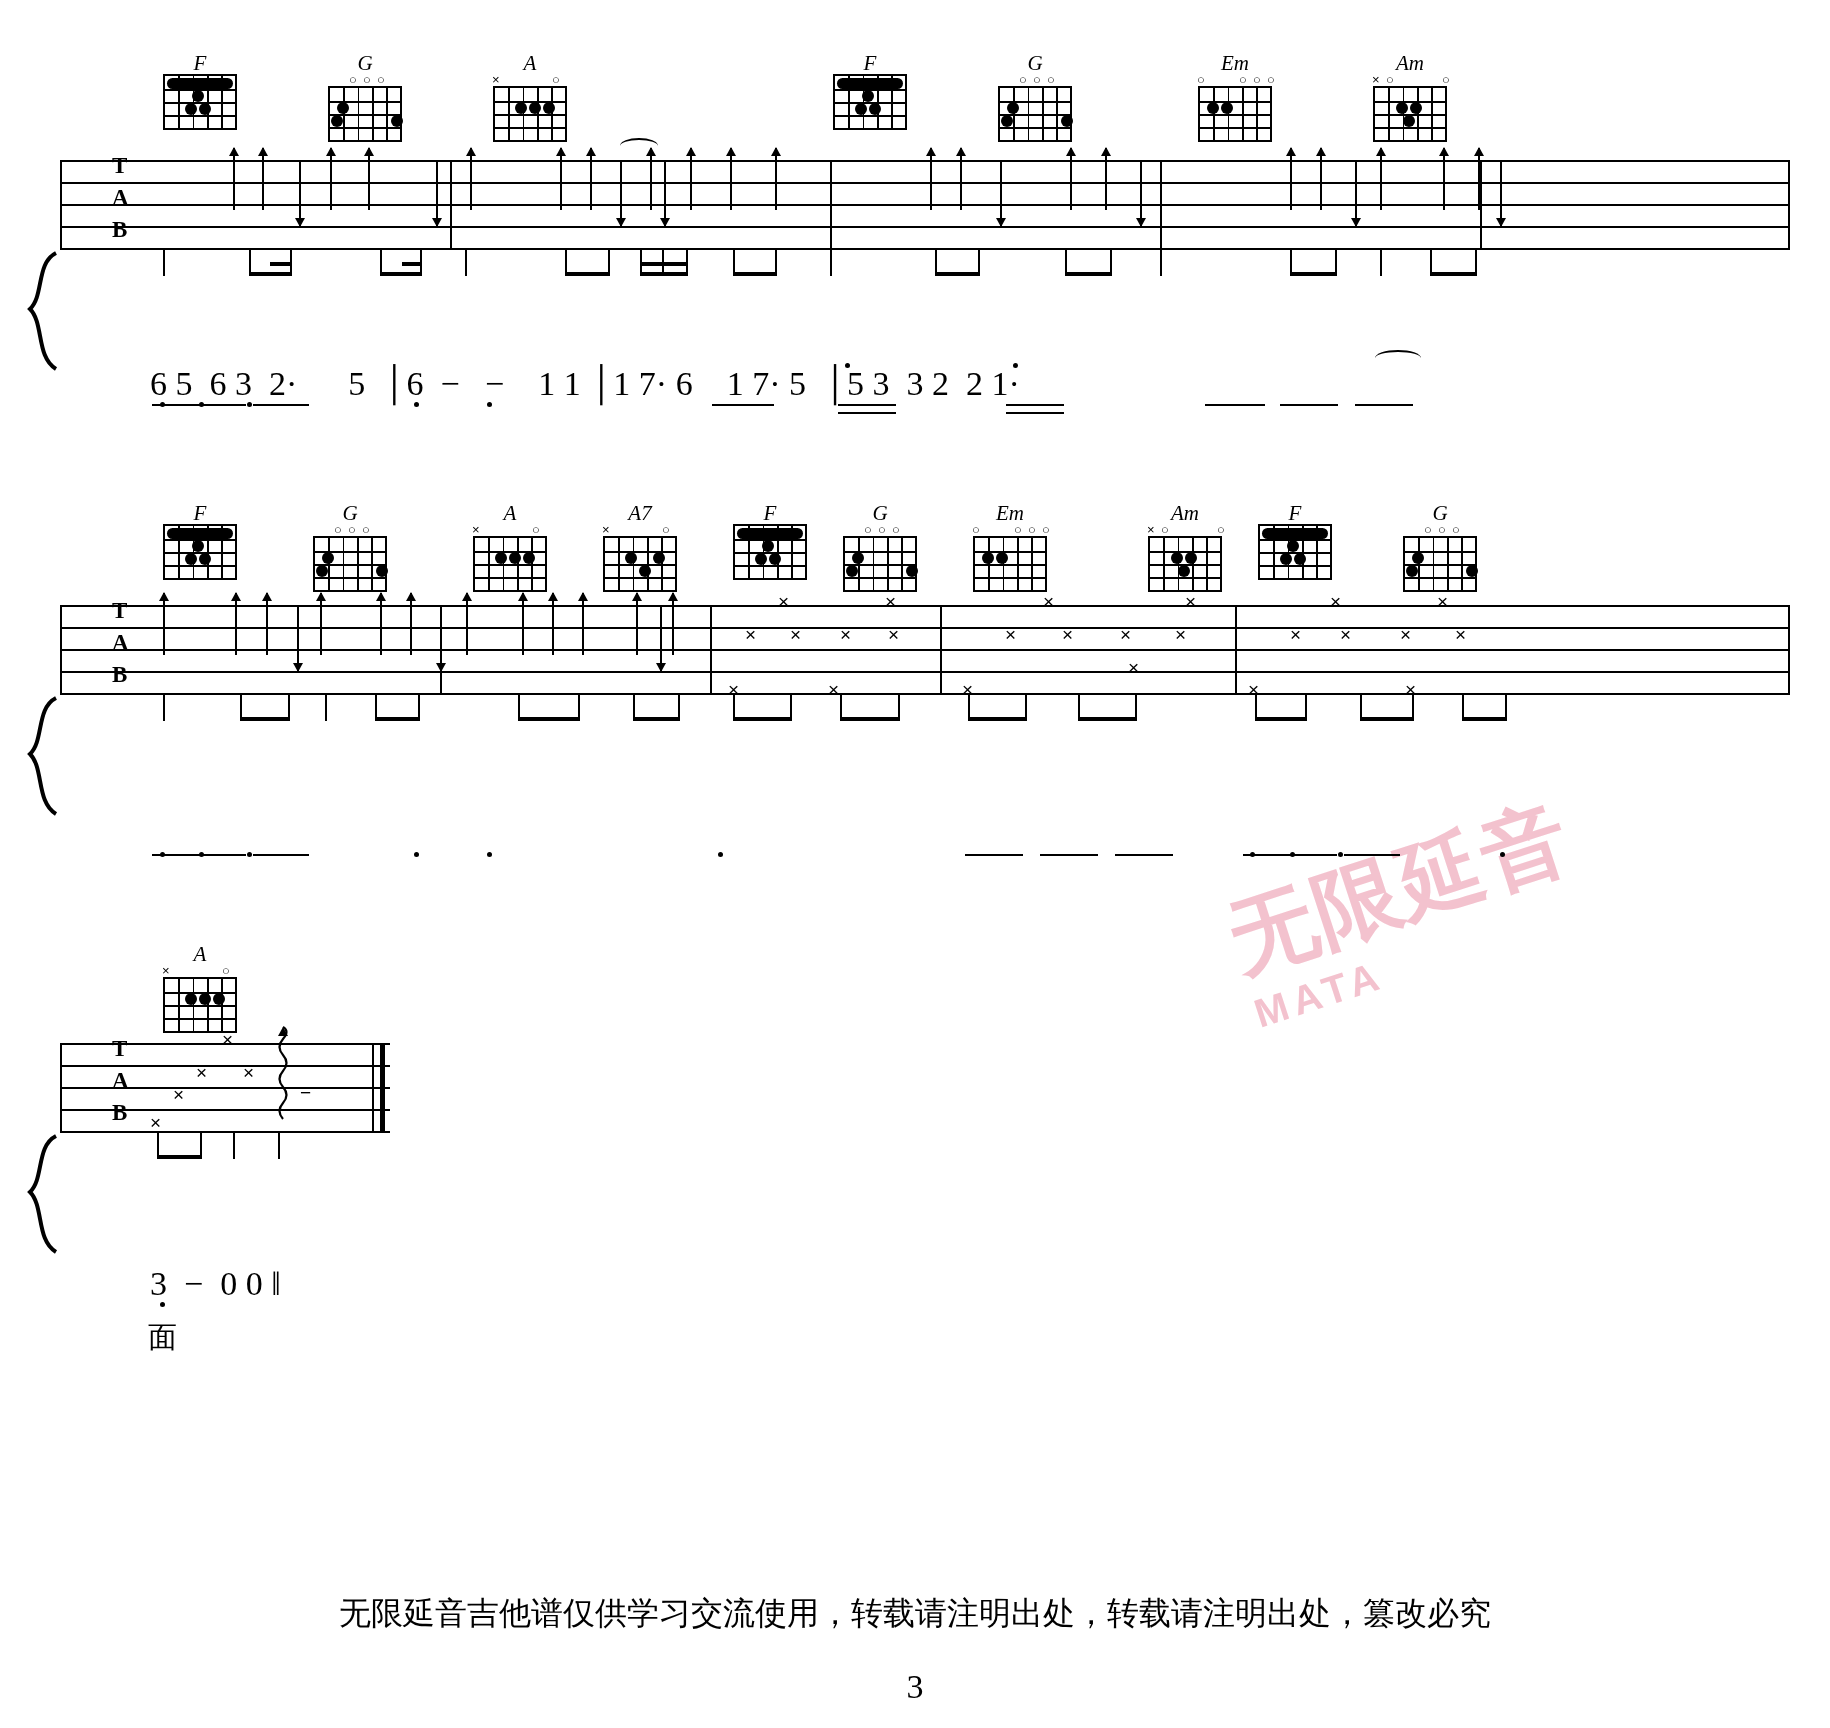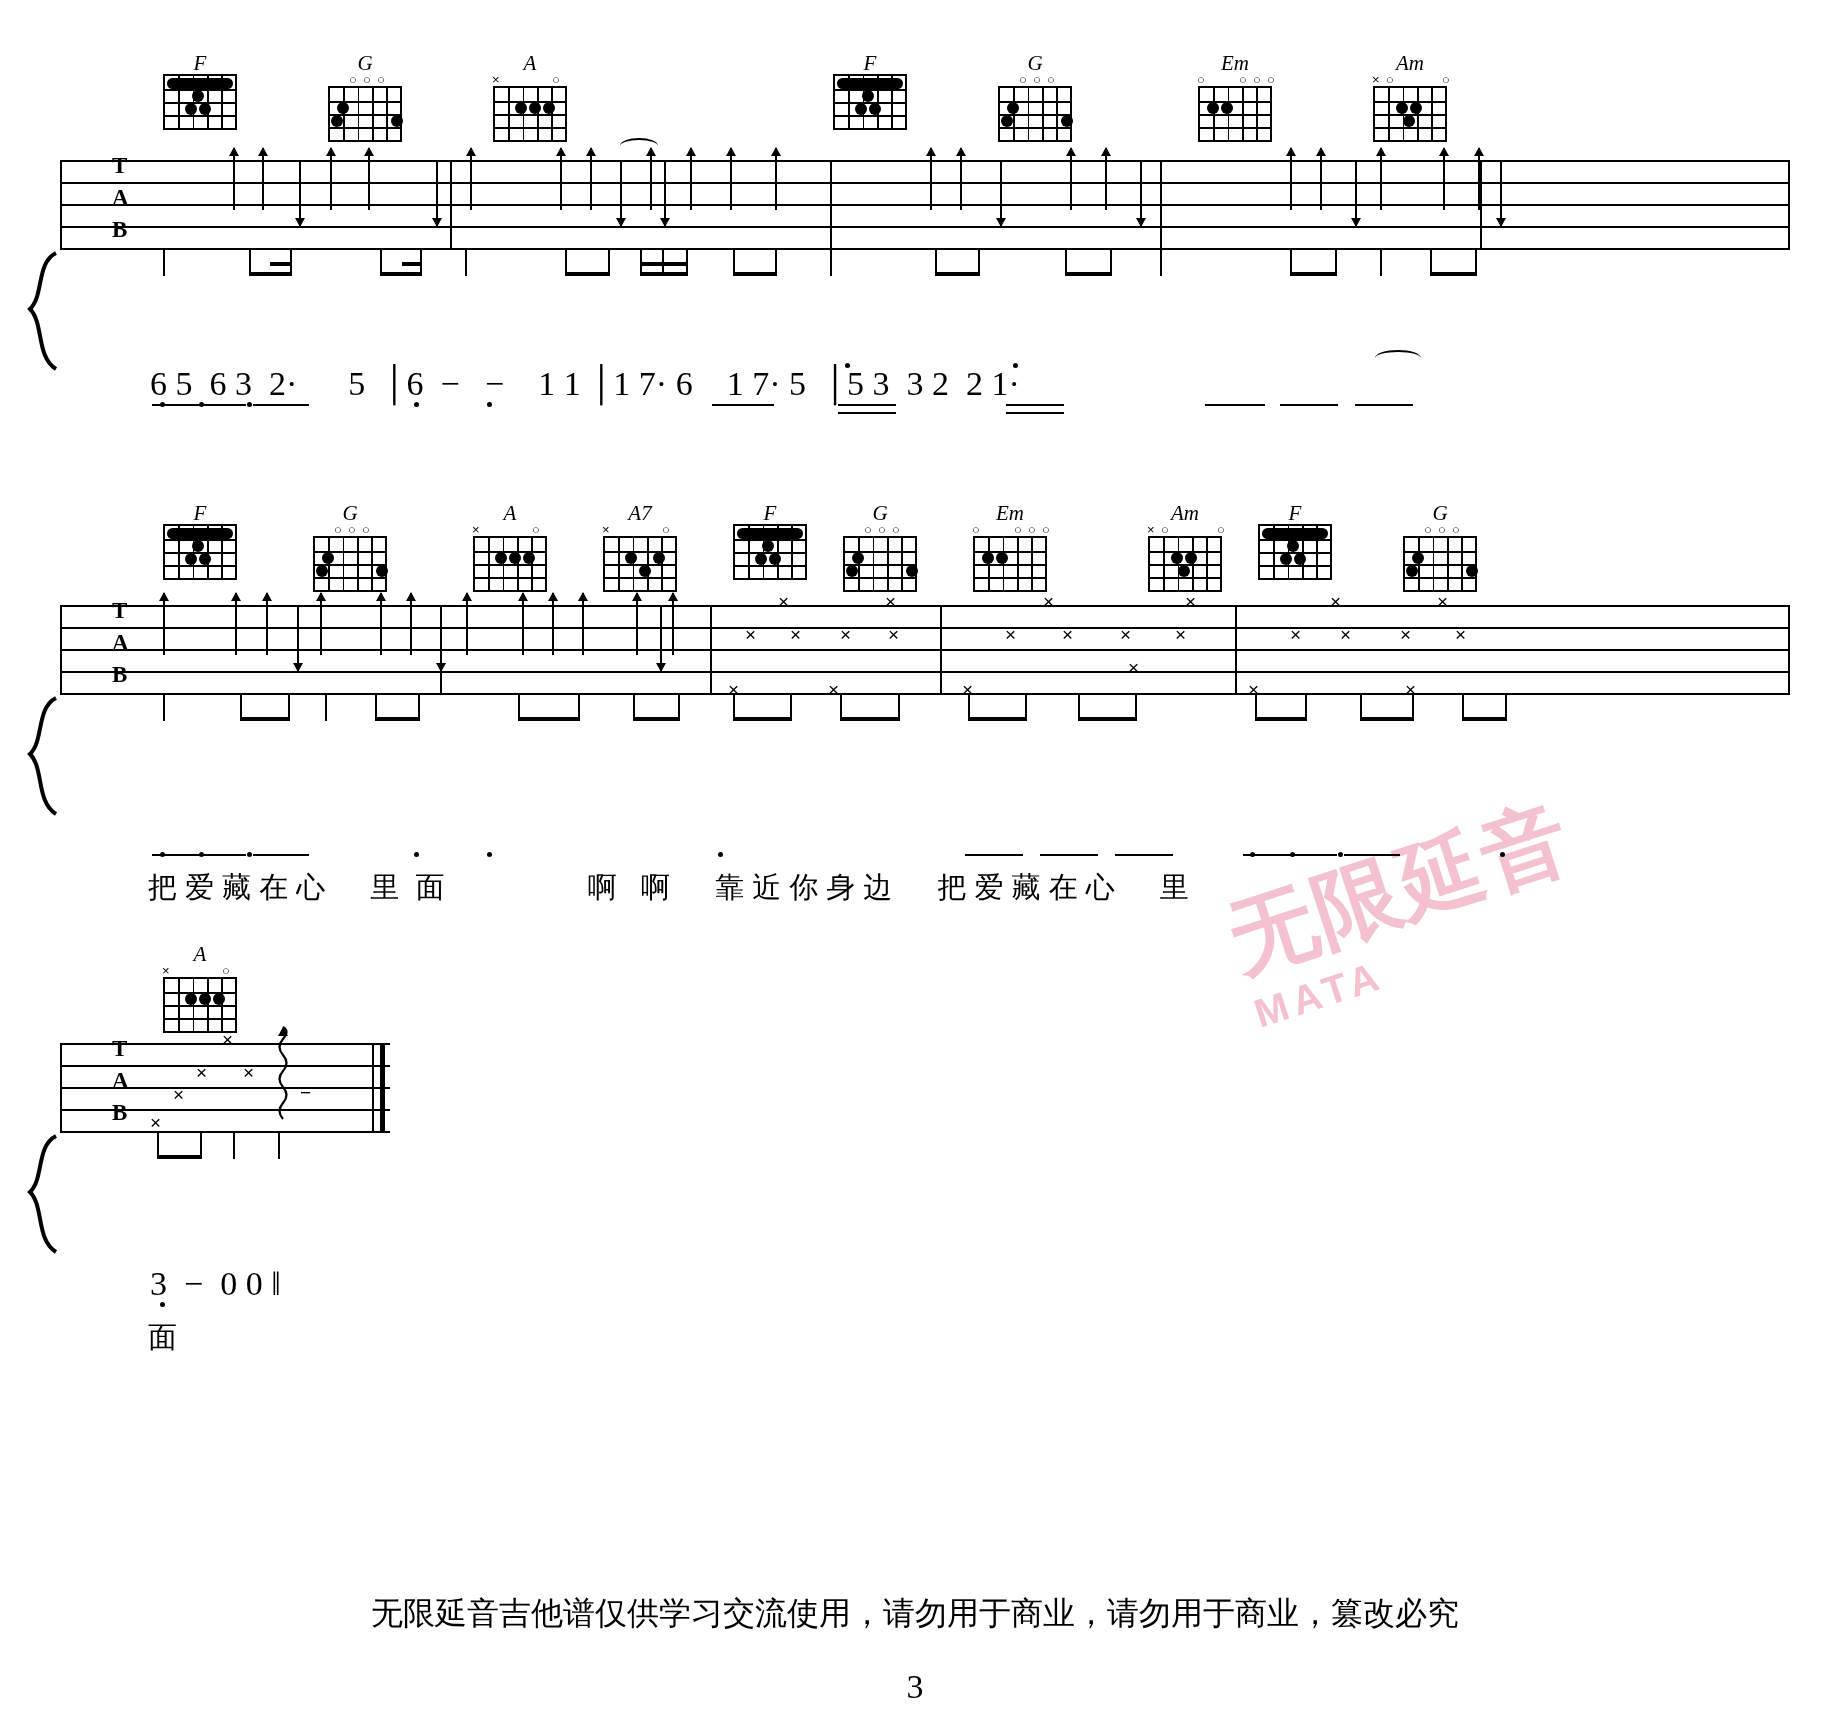"把 爱 藏 在 心" div.lyric { html: <div>把 爱 藏 在 心 里 面 啊 啊 靠 近 你 身 边 把 爱 藏 在 心 里</div> -> none }
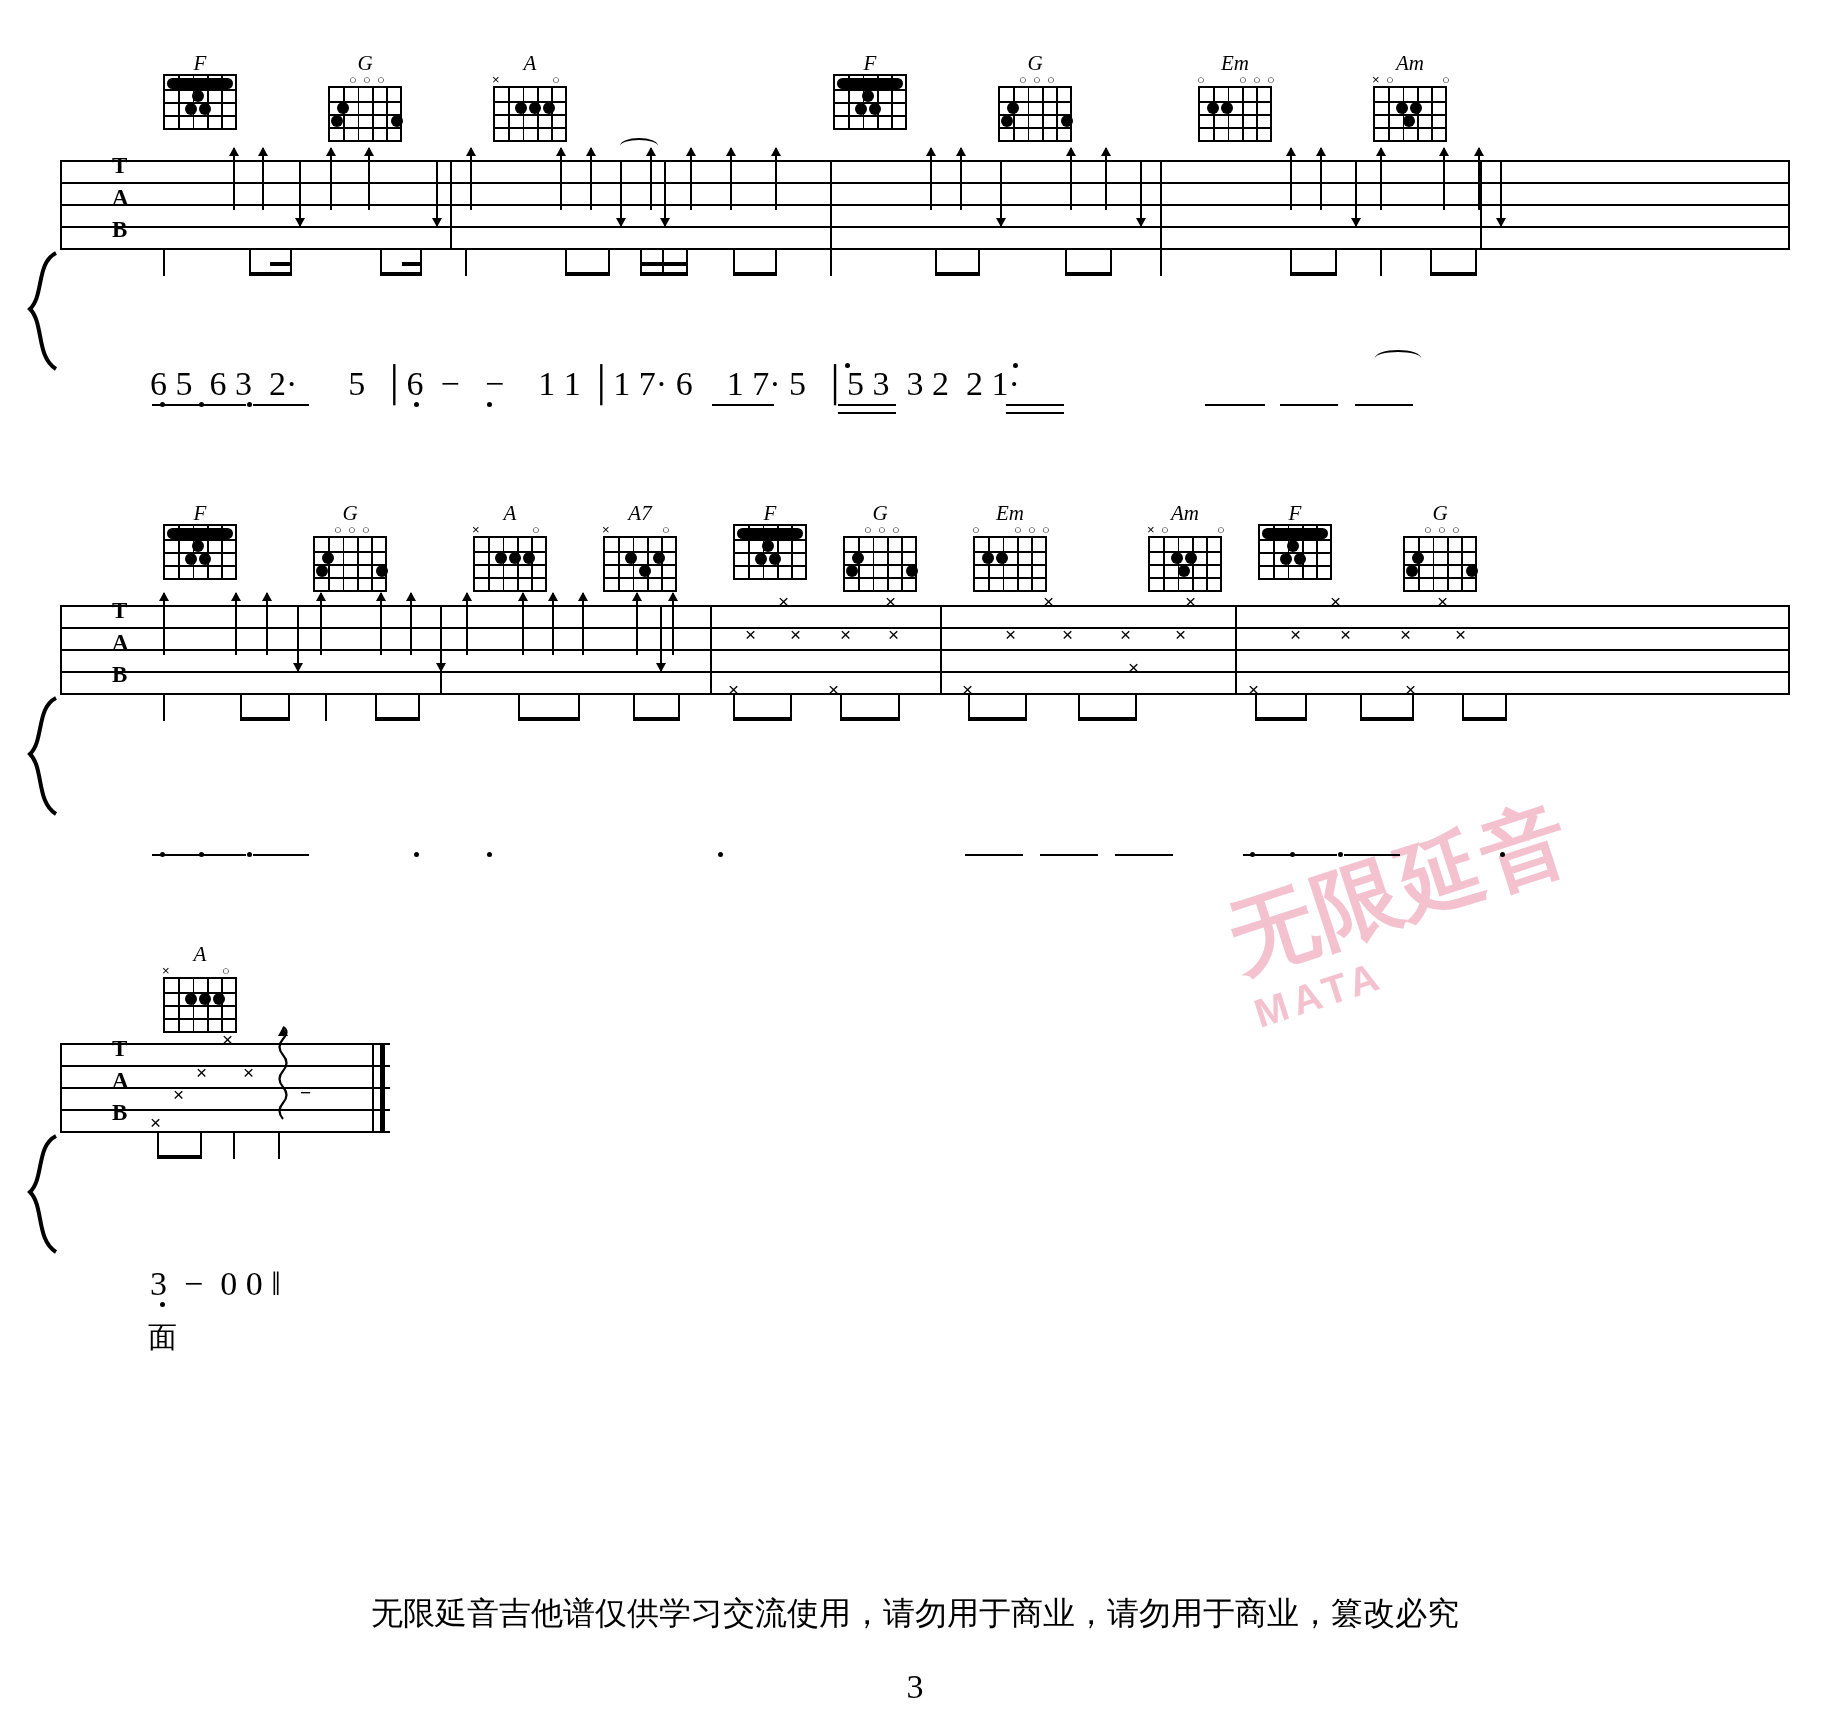"无限延音吉他谱仅供学习交流使用，请勿用于商业，请勿用于商业，篡改必究" div.footer { text: 请勿用于商业，请勿用于商业 -> 转载请注明出处，转载请注明出处 }
